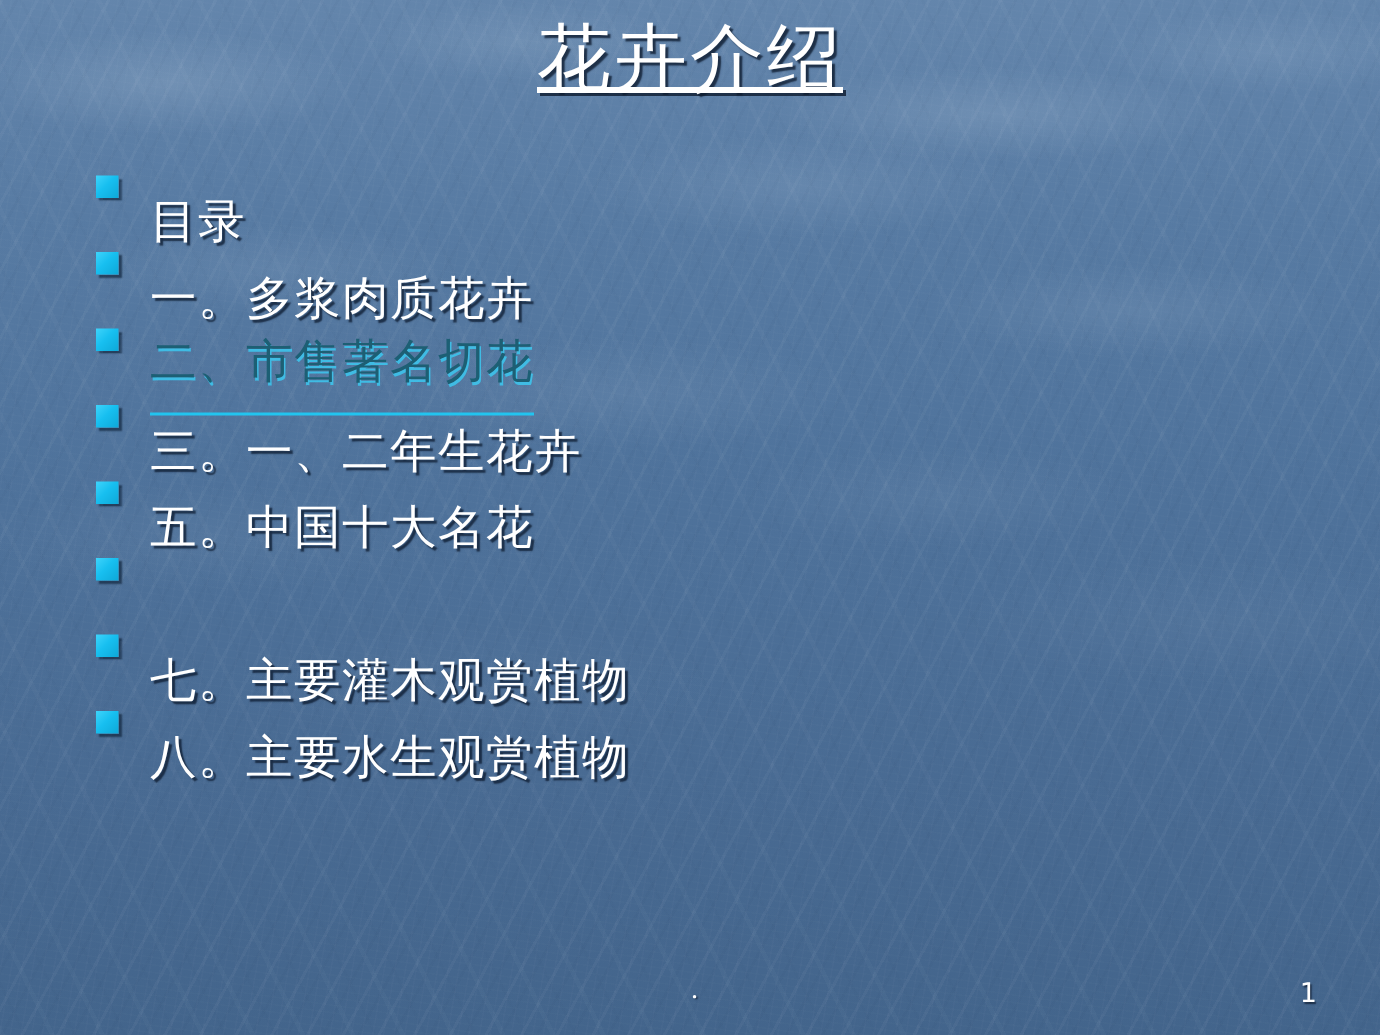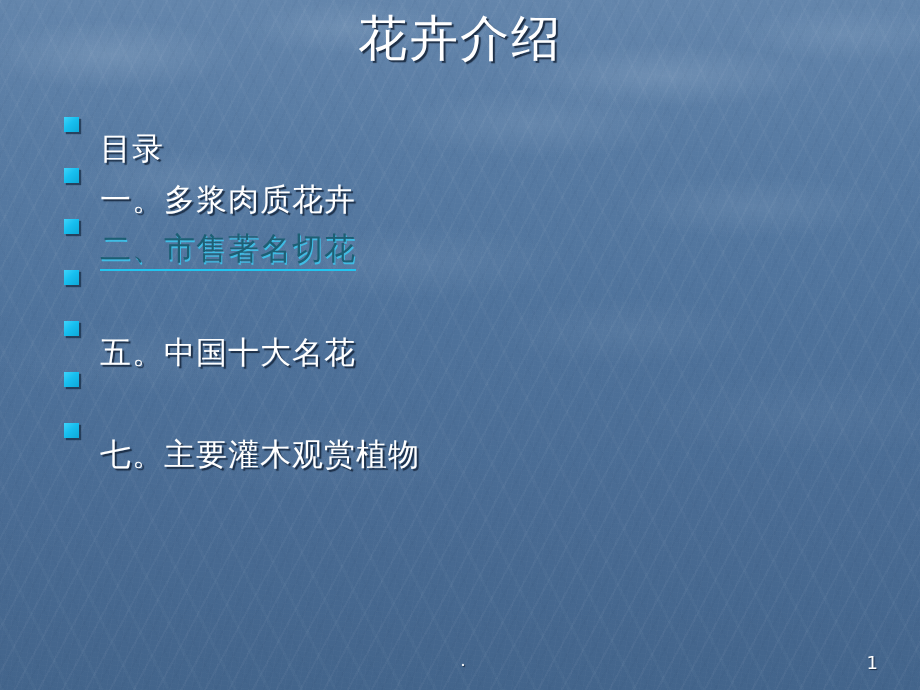"花卉介绍" #slide-title { text-decoration: none -> underline }
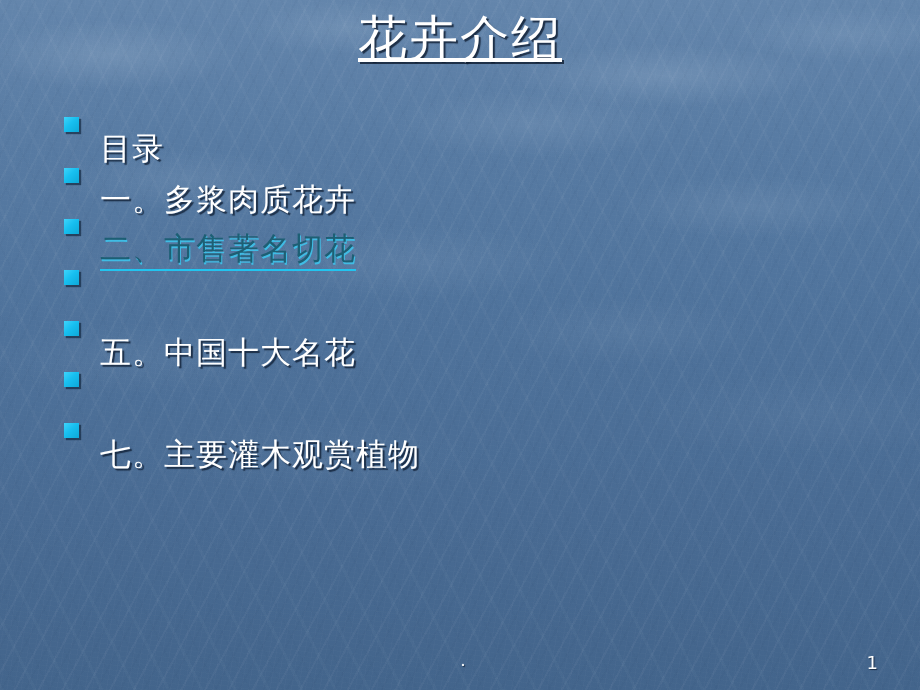"二、市售著名切花" .bullet-text.is-link { padding-bottom: 2px -> 15px }
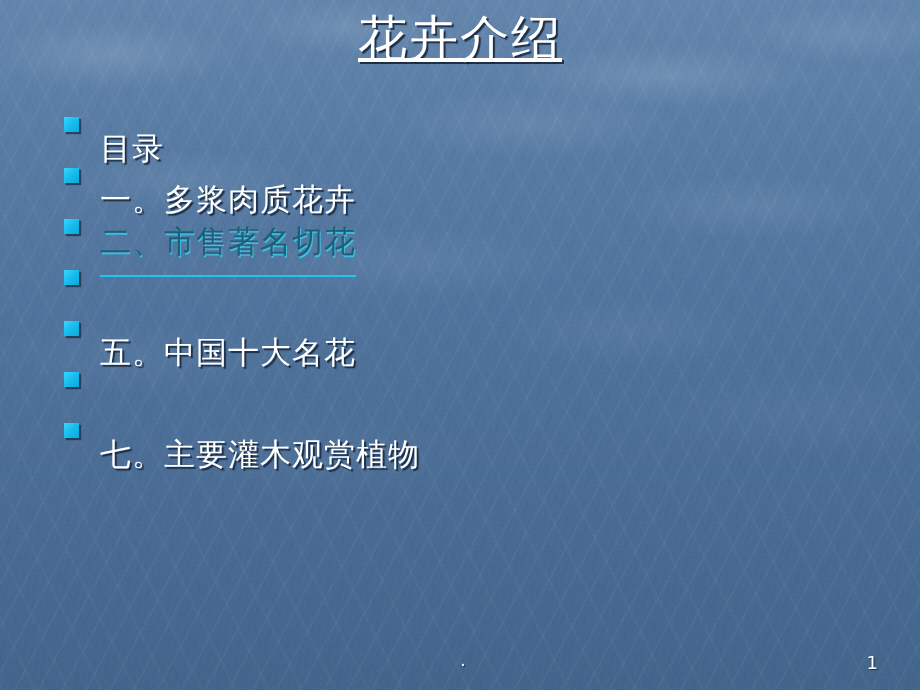"三。一、二年生花卉" span.bullet-text { html: none -> <span>三。一、二年生花卉</span> }
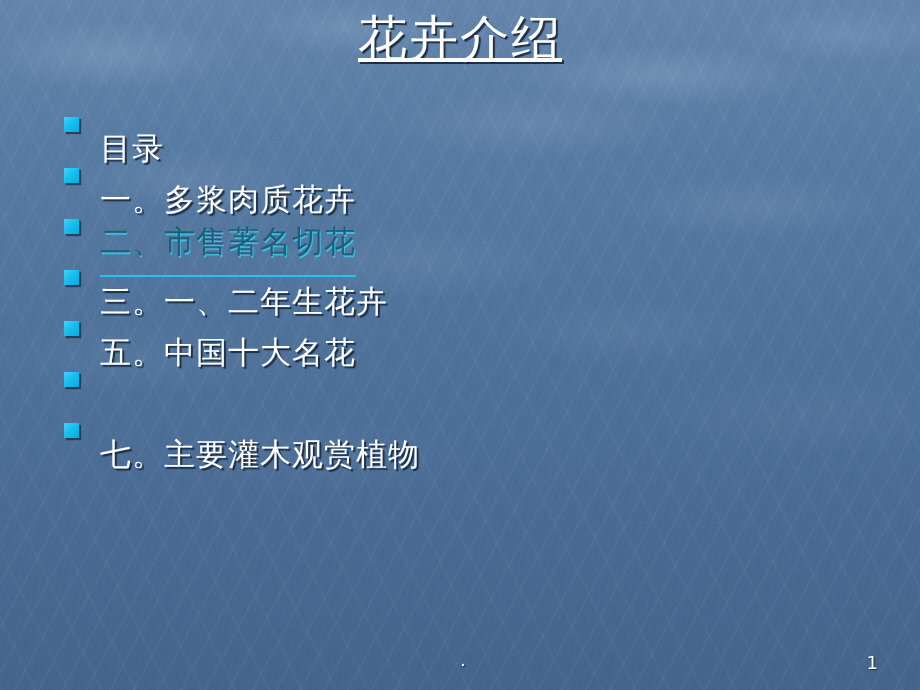"八。主要水生观赏植物" li.bullet-row { html: none -> <li> <span></span> <span>八。主要水生观赏植物</span> </li> }
